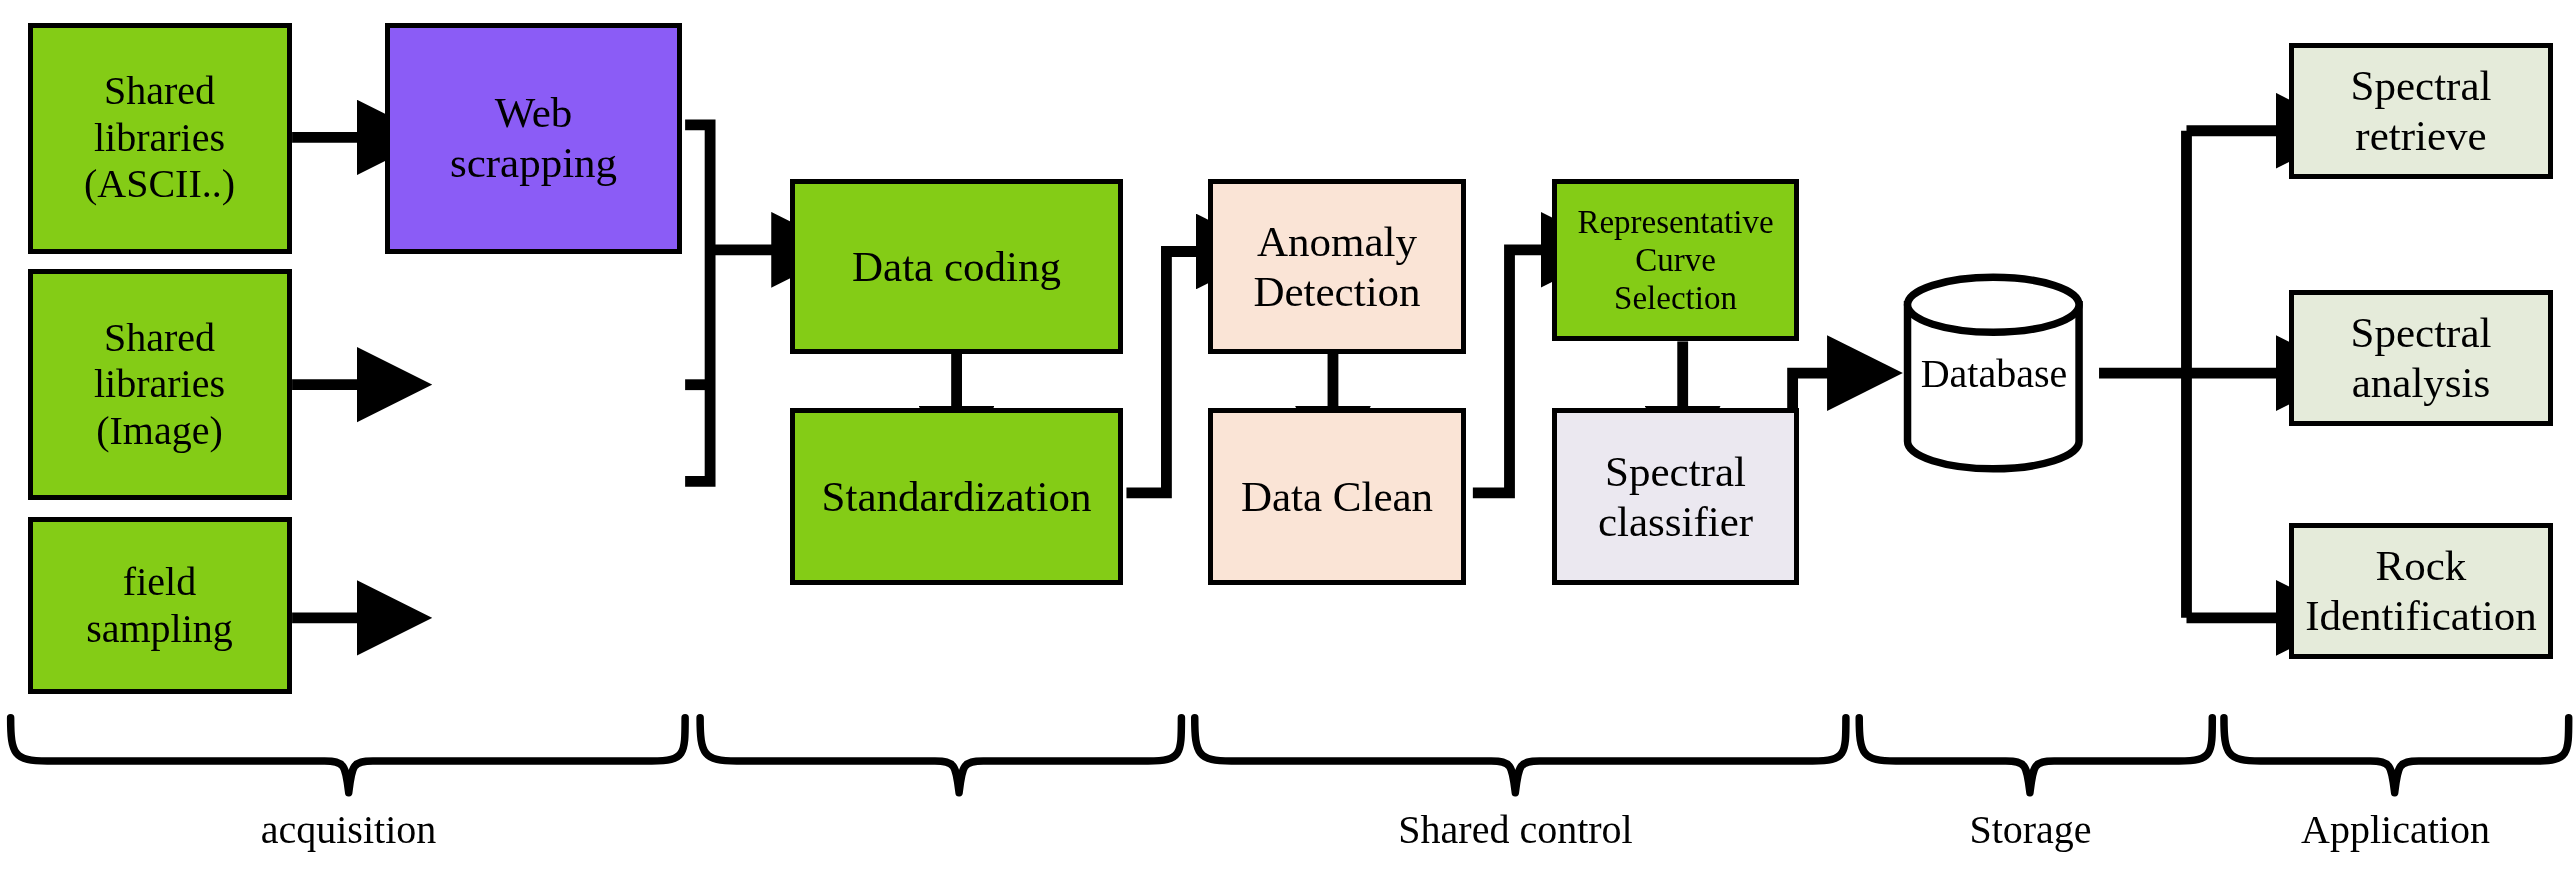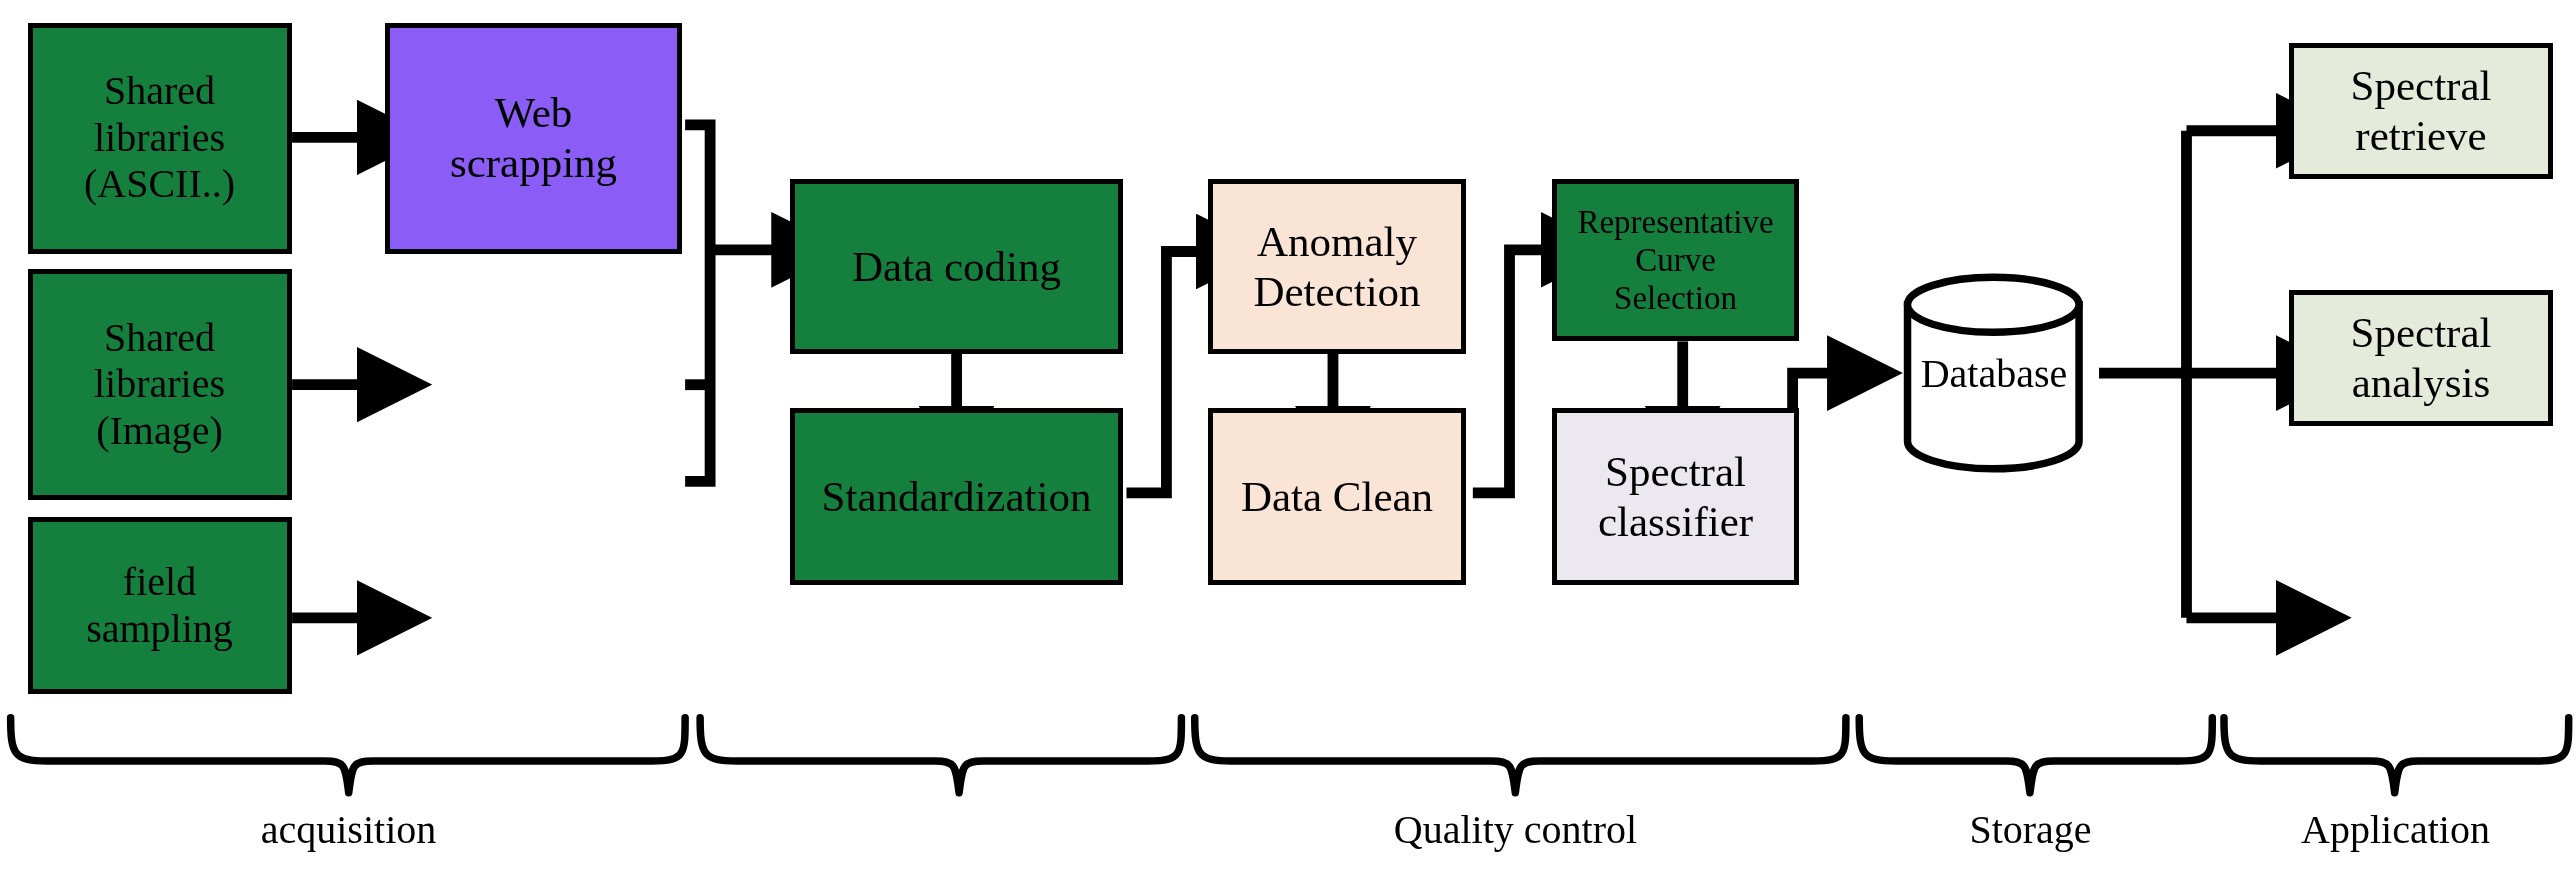"Shared" .f-white { background: #15803d -> #84cc16 }
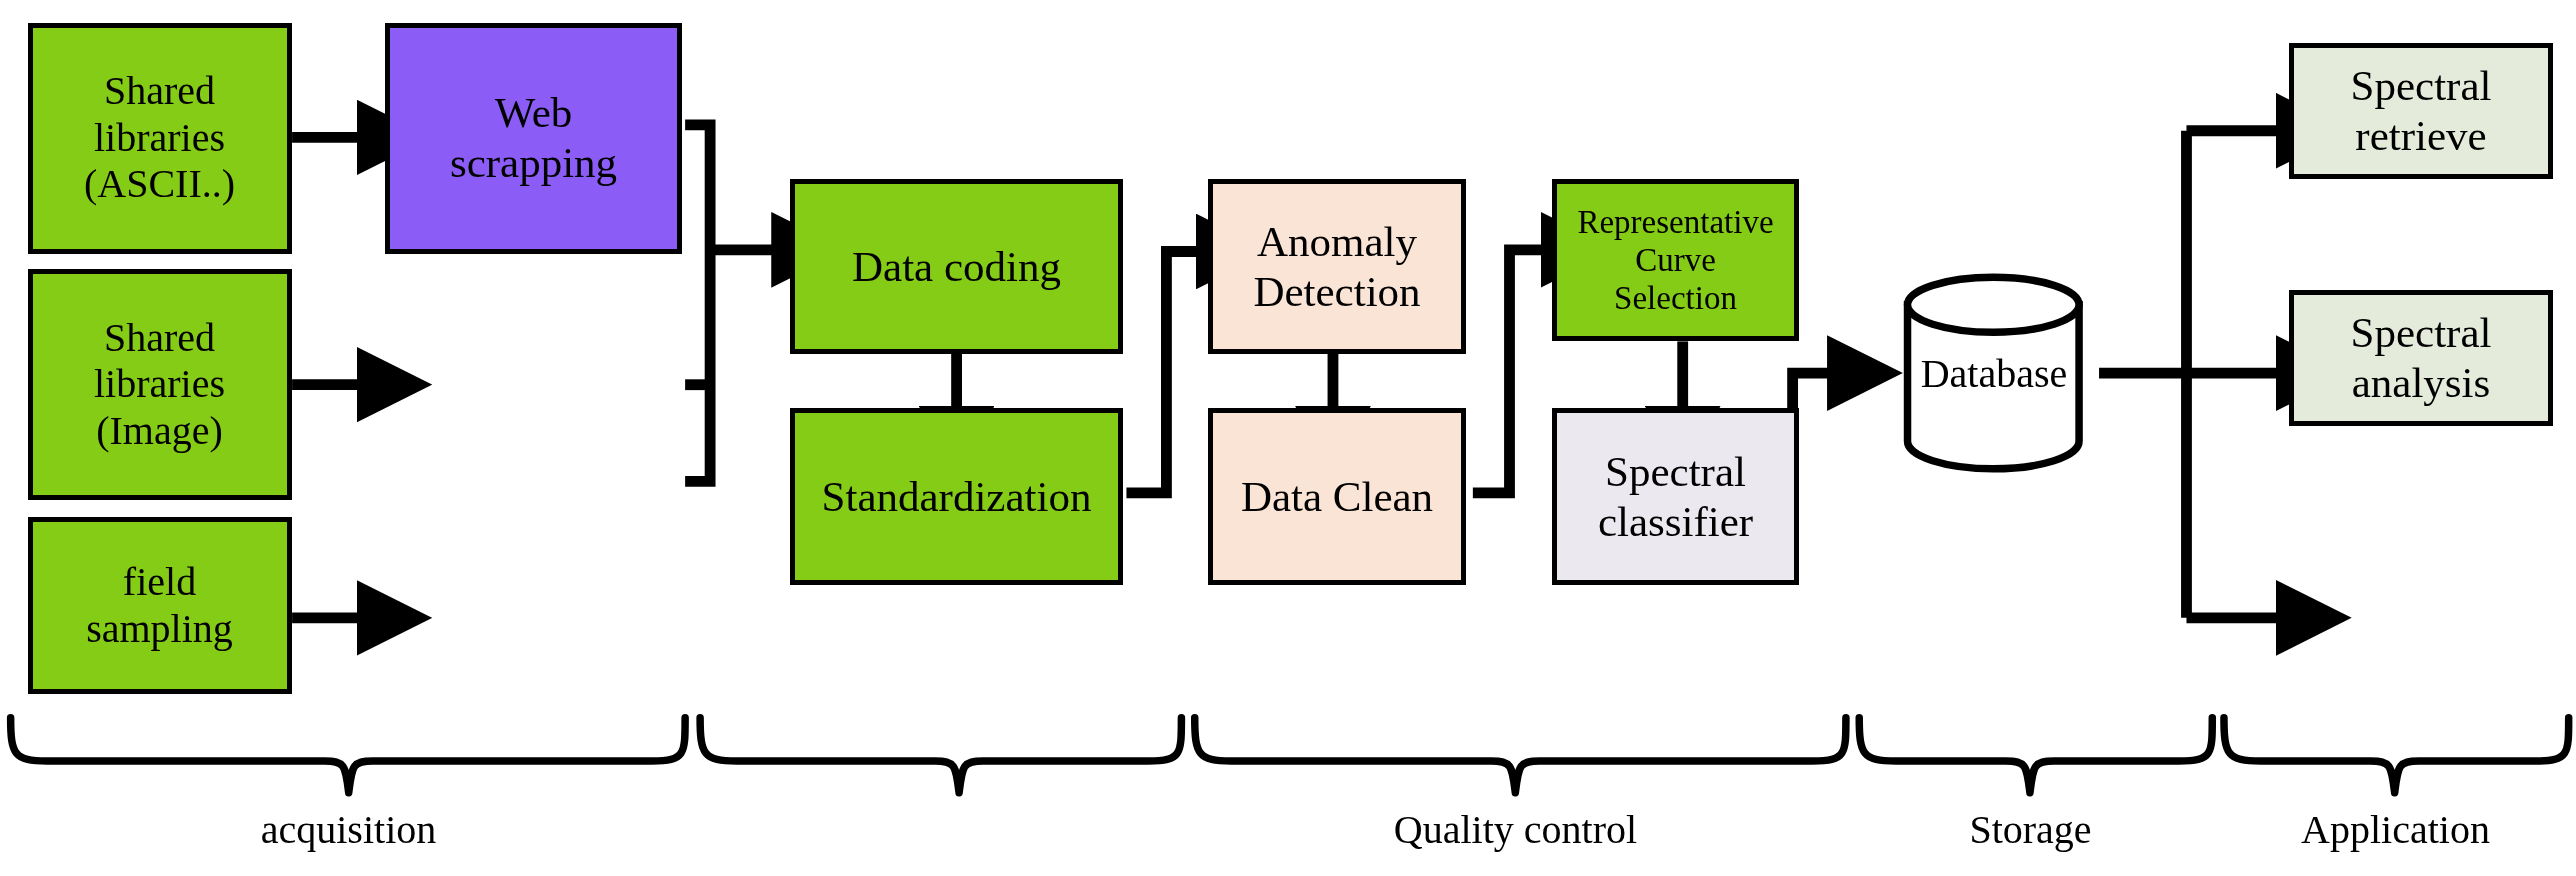"Rock" div.node { html: none -> <div> <span>Rock Identification</span> </div> }
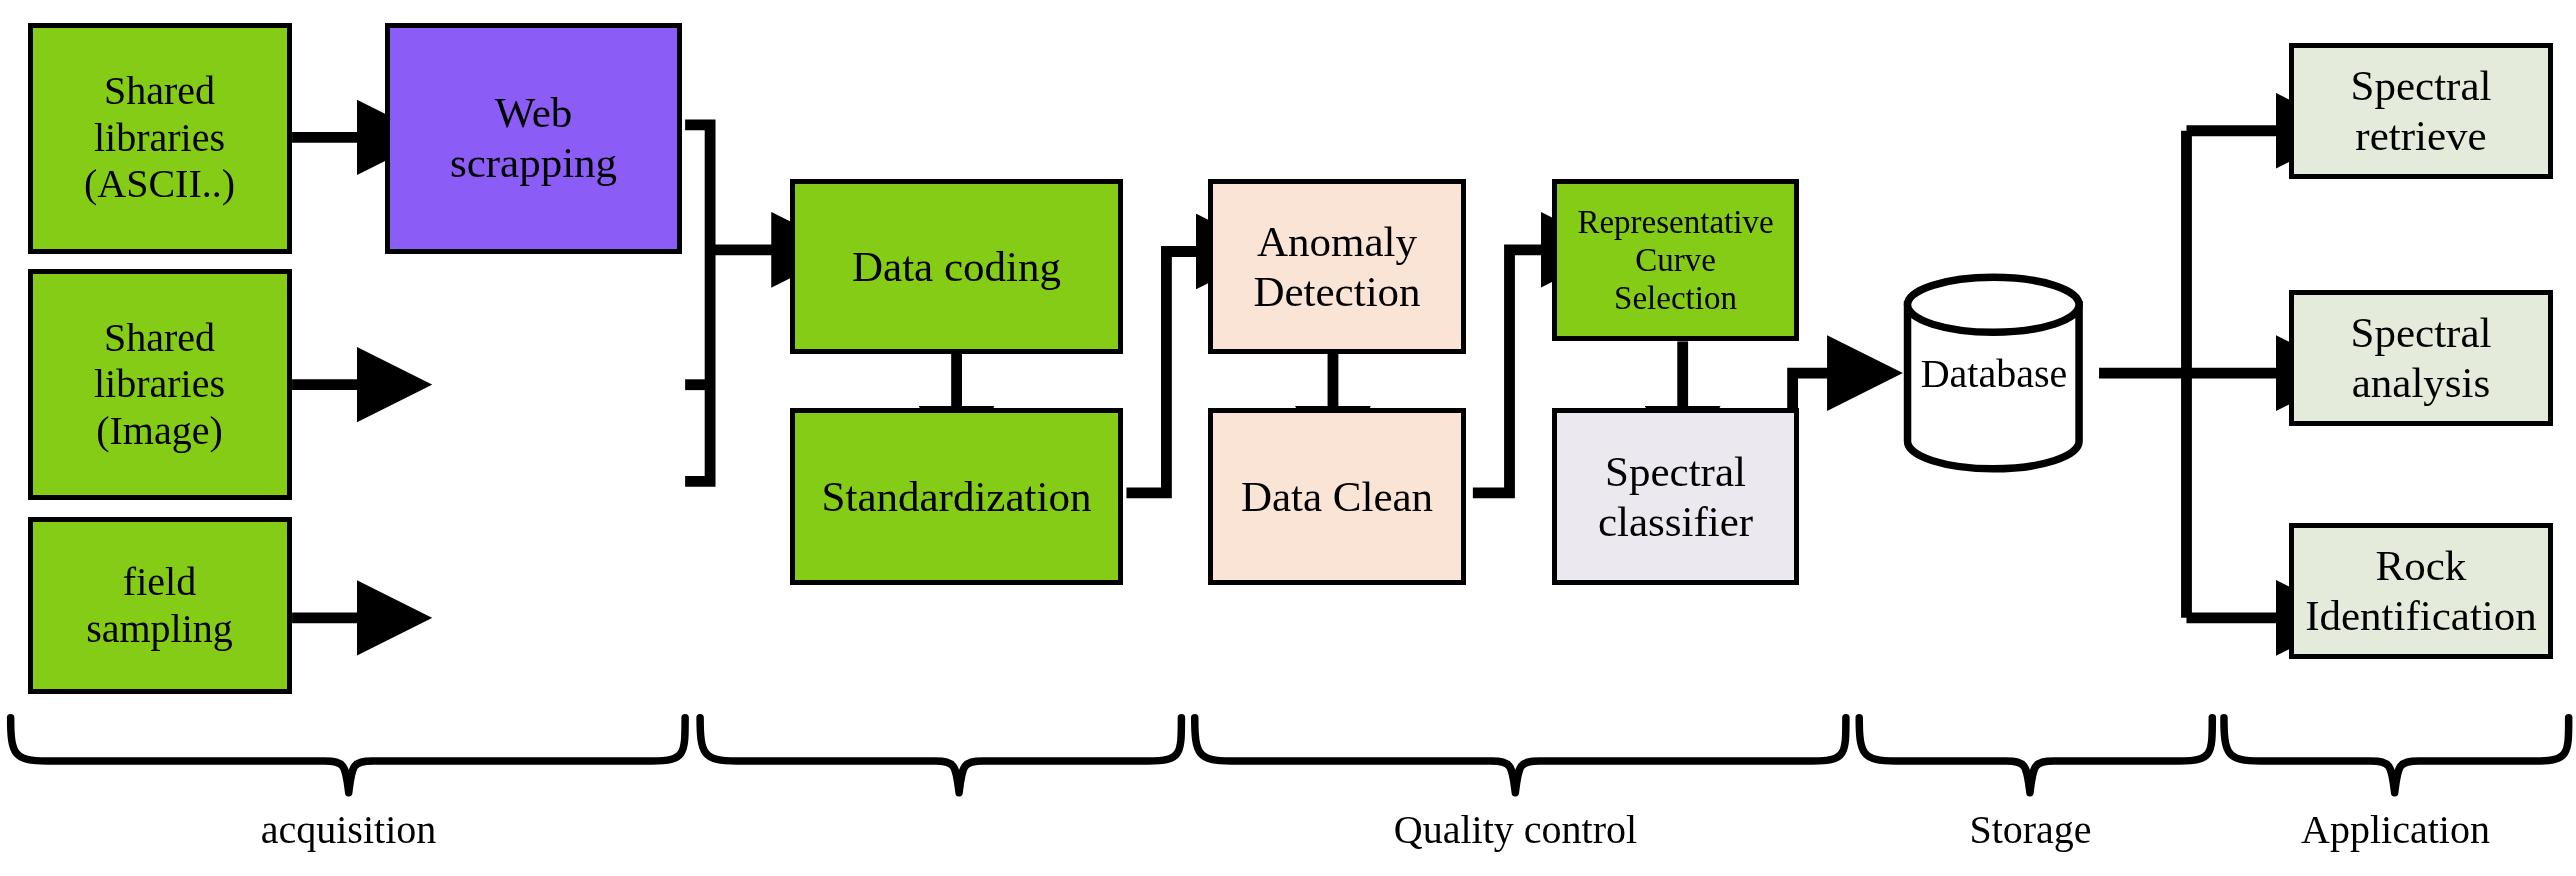"Quality control" div.seclabel { text: Quality -> Shared }
